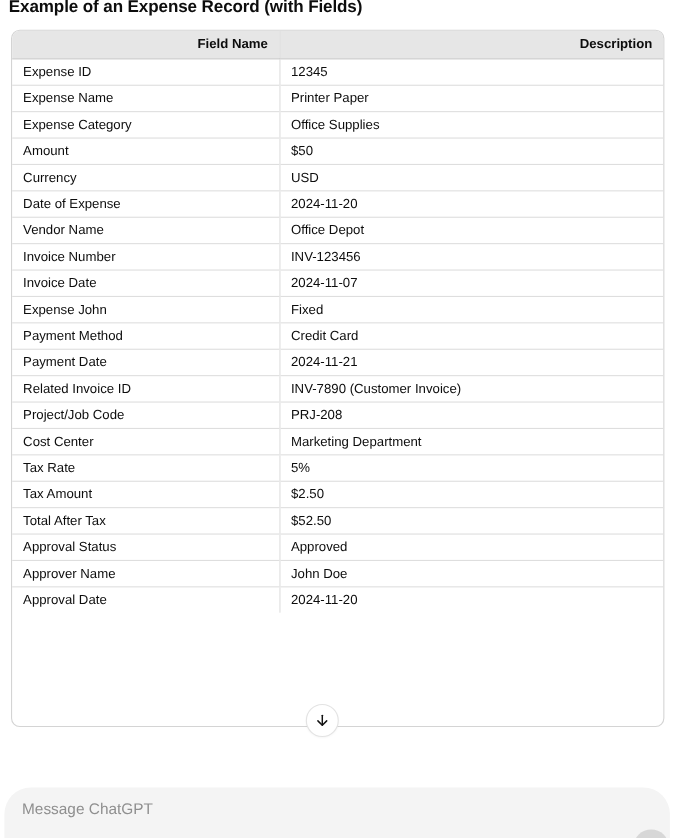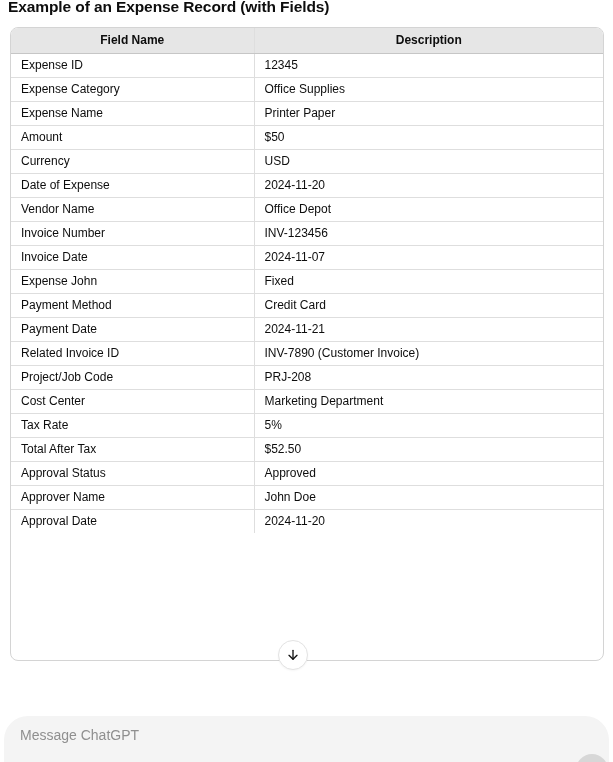"Field Name" .expense-table th { text-align: center -> right }
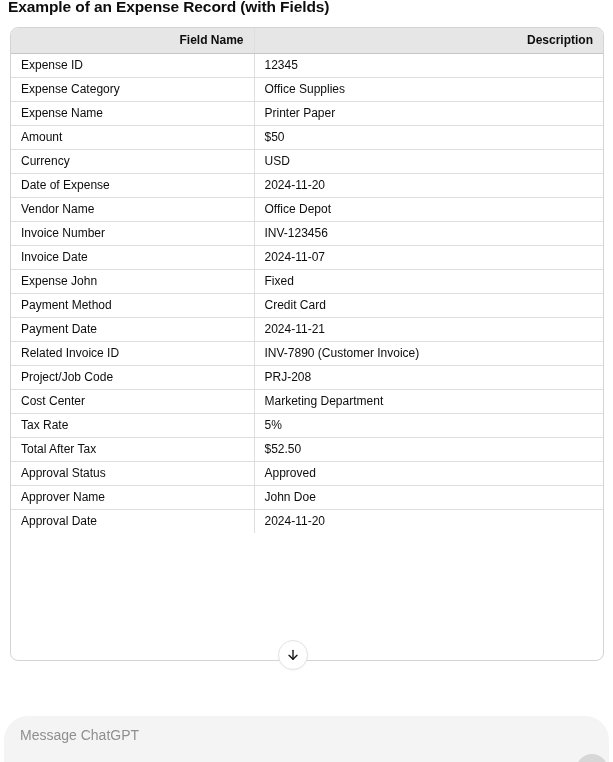"Expense Category" tr { order: before "Expense Name" -> after "Expense Name" }
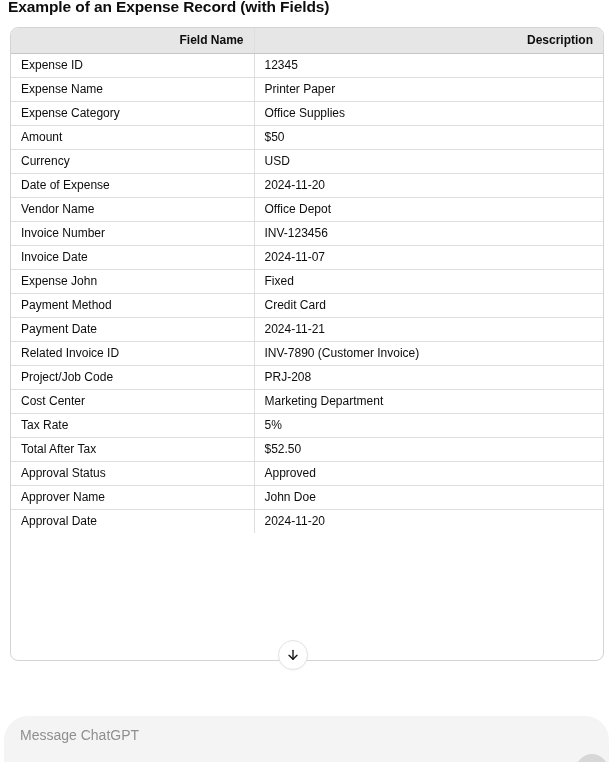"Tax Amount" tr { html: none -> <tr> <td>Tax Amount</td> <td>$2.50</td> </tr> }
